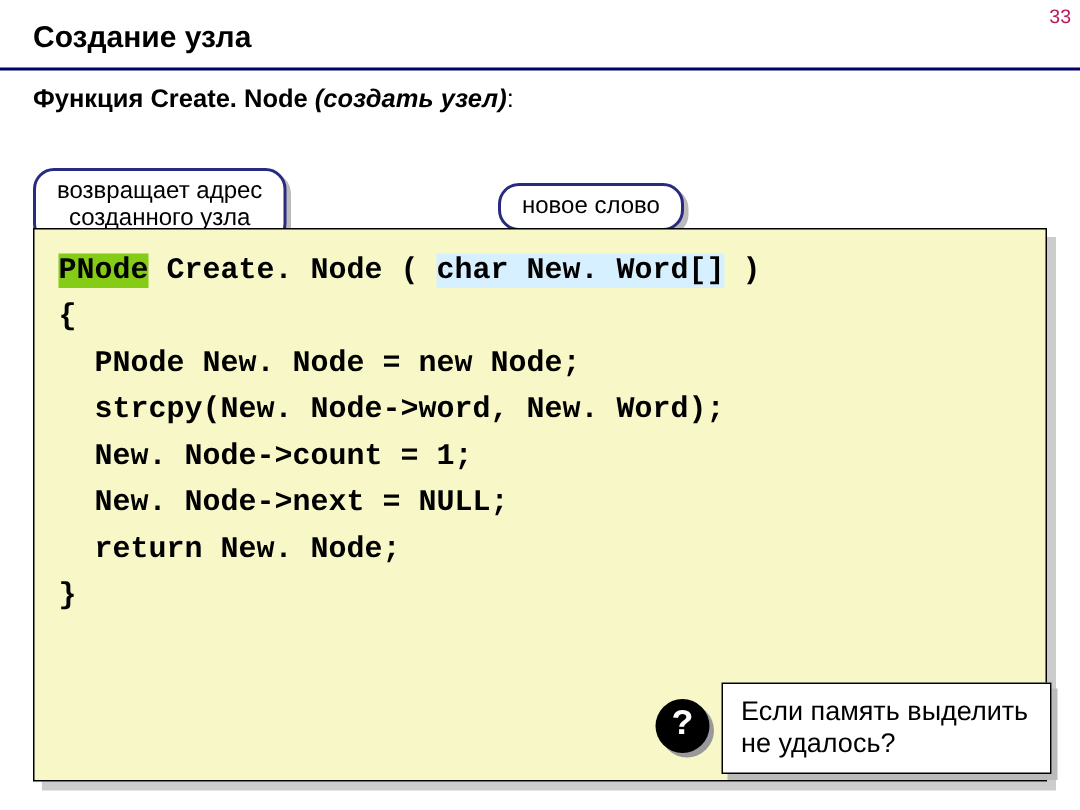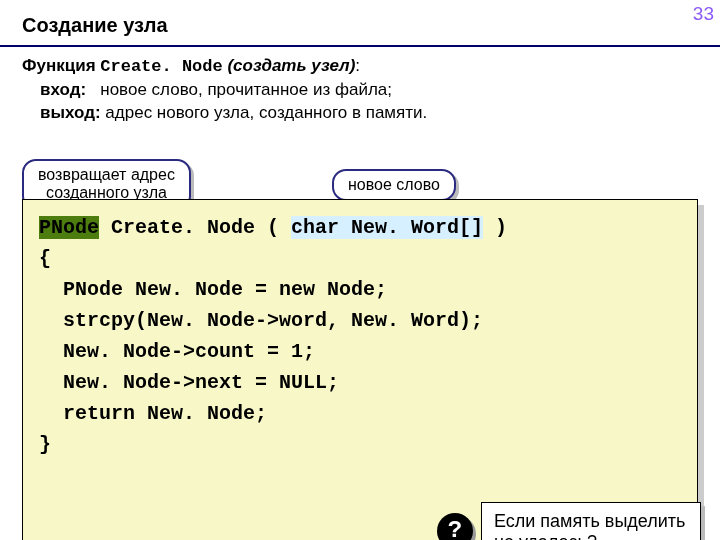"33" .page-num { color: #8b5cf6 -> #be185d; font-size: 19px -> 13px }
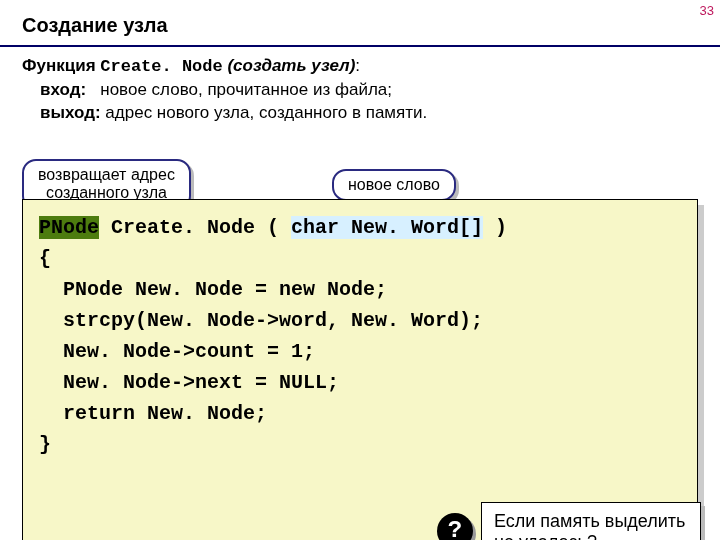"Create. Node" .desc .func-name { font-family: Liberation Mono, monospace -> Liberation Sans, sans-serif }
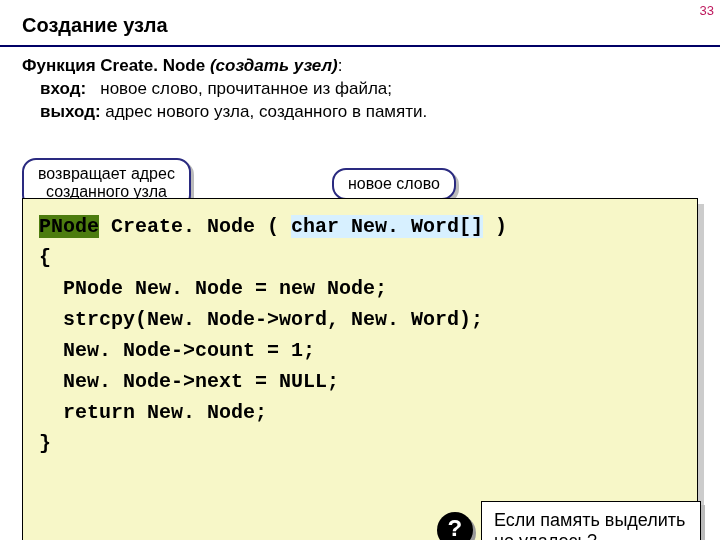"вход: новое слово, прочитанное из" div.io-block { html: <div> <div> <span>вход:</span> &nbsp;&nbsp;<span>новое слово, прочитанное из файла;</span> </div> <div> <span>выход:</span> <span>адрес нового узла, созданного в памяти.</span> </div> </div> -> none }
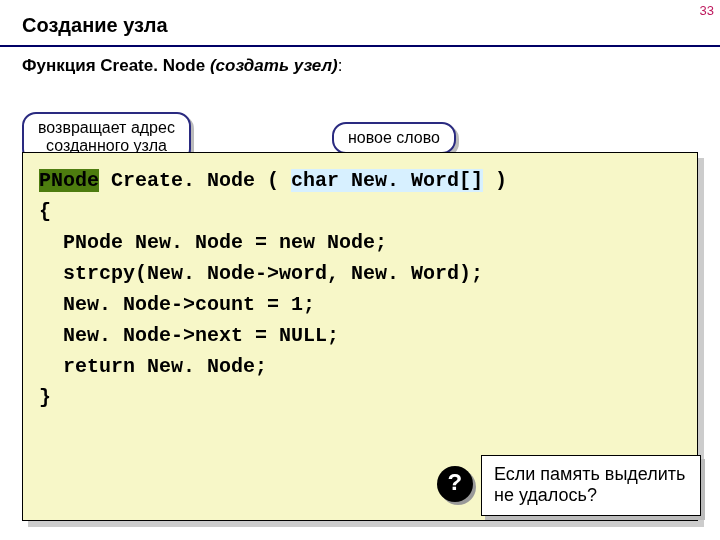"PNode" .code-box .ret { background: #4d7c0f -> #84cc16 }
